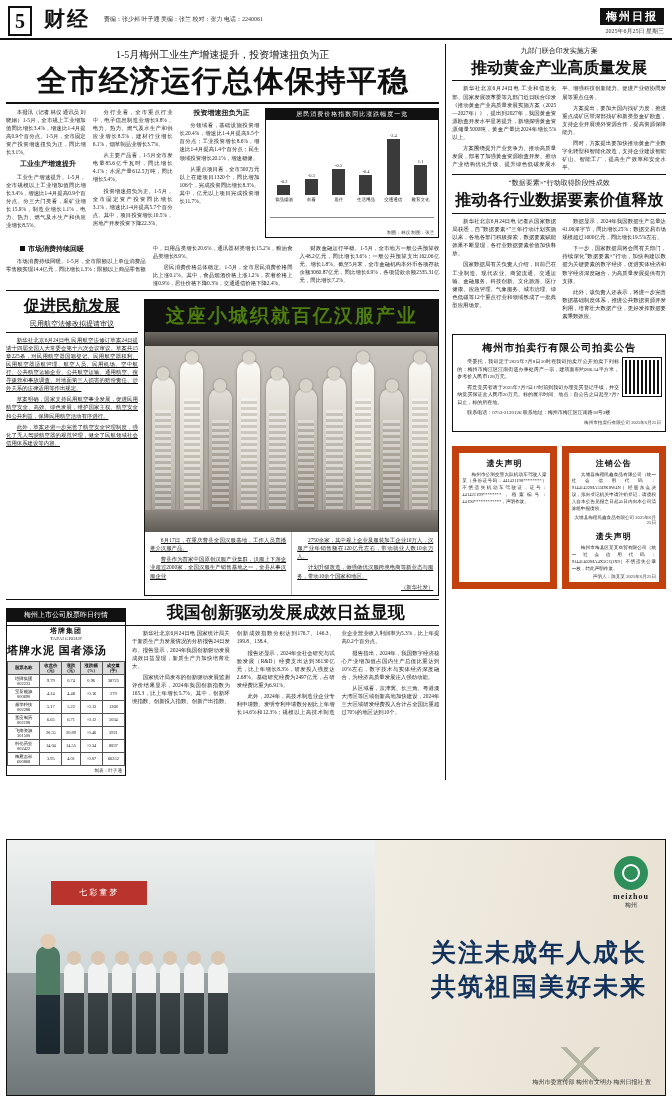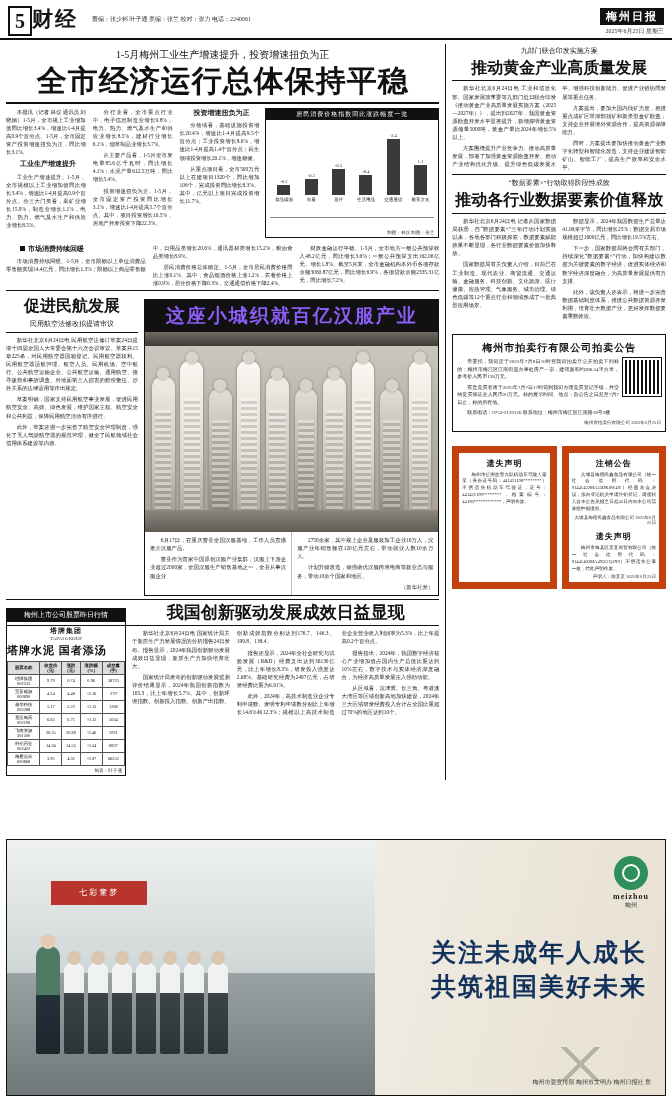"财经" .section-title { margin-left: 0 -> 12px }
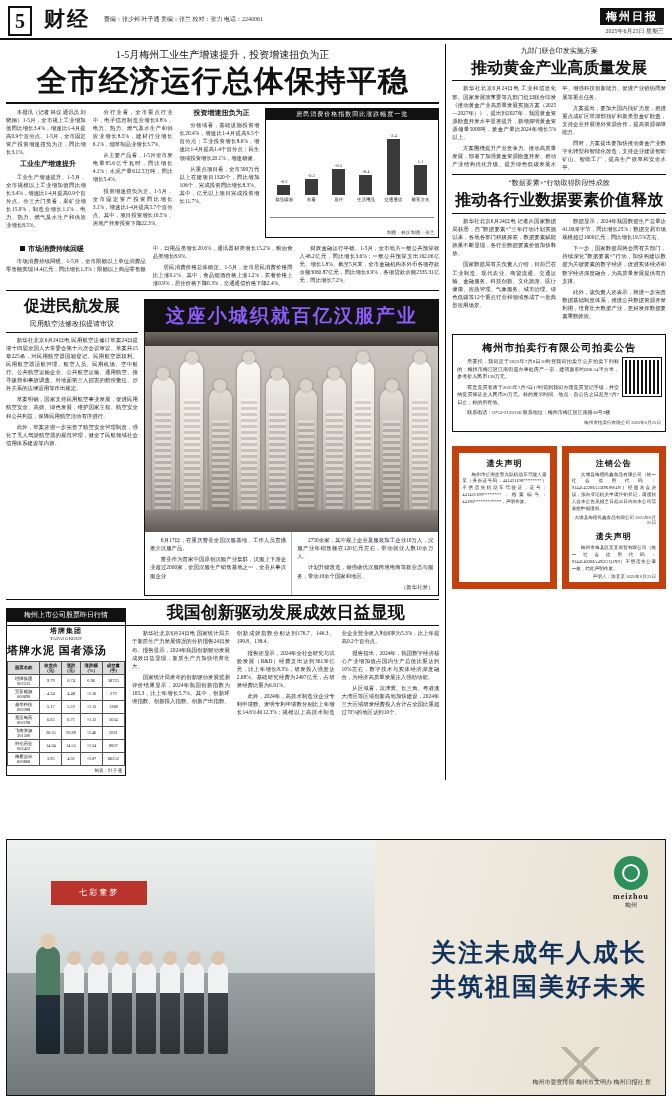"促进民航发展" div { text-decoration: none -> underline }
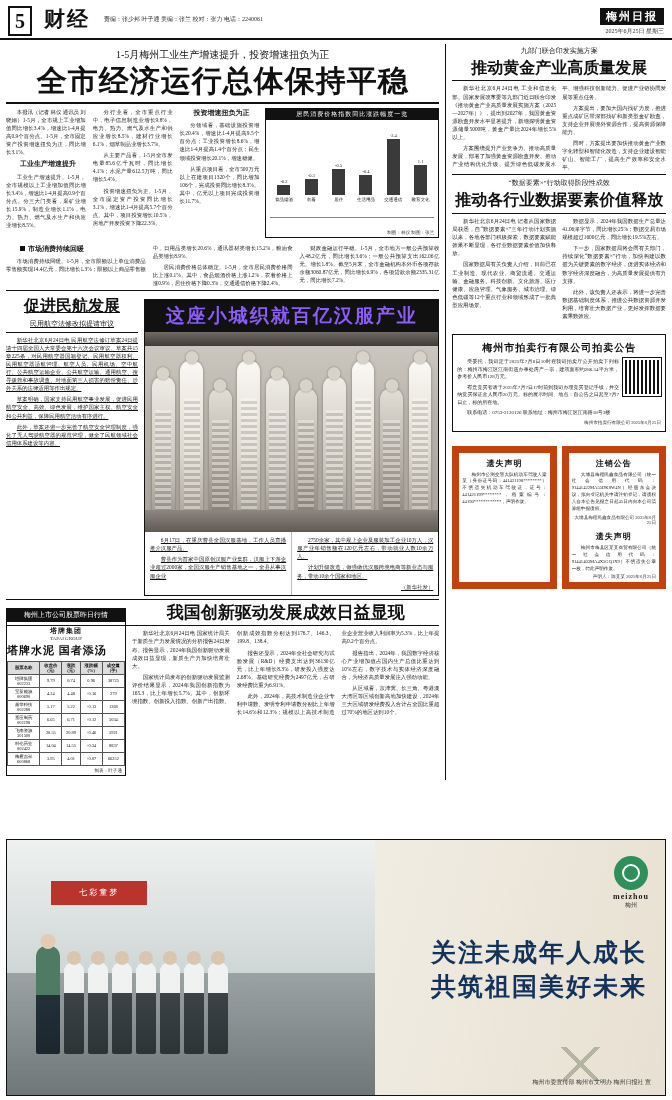"这座小城织就百亿汉服产业" .feature-title { color: #8b5cf6 -> #4d7c0f }
